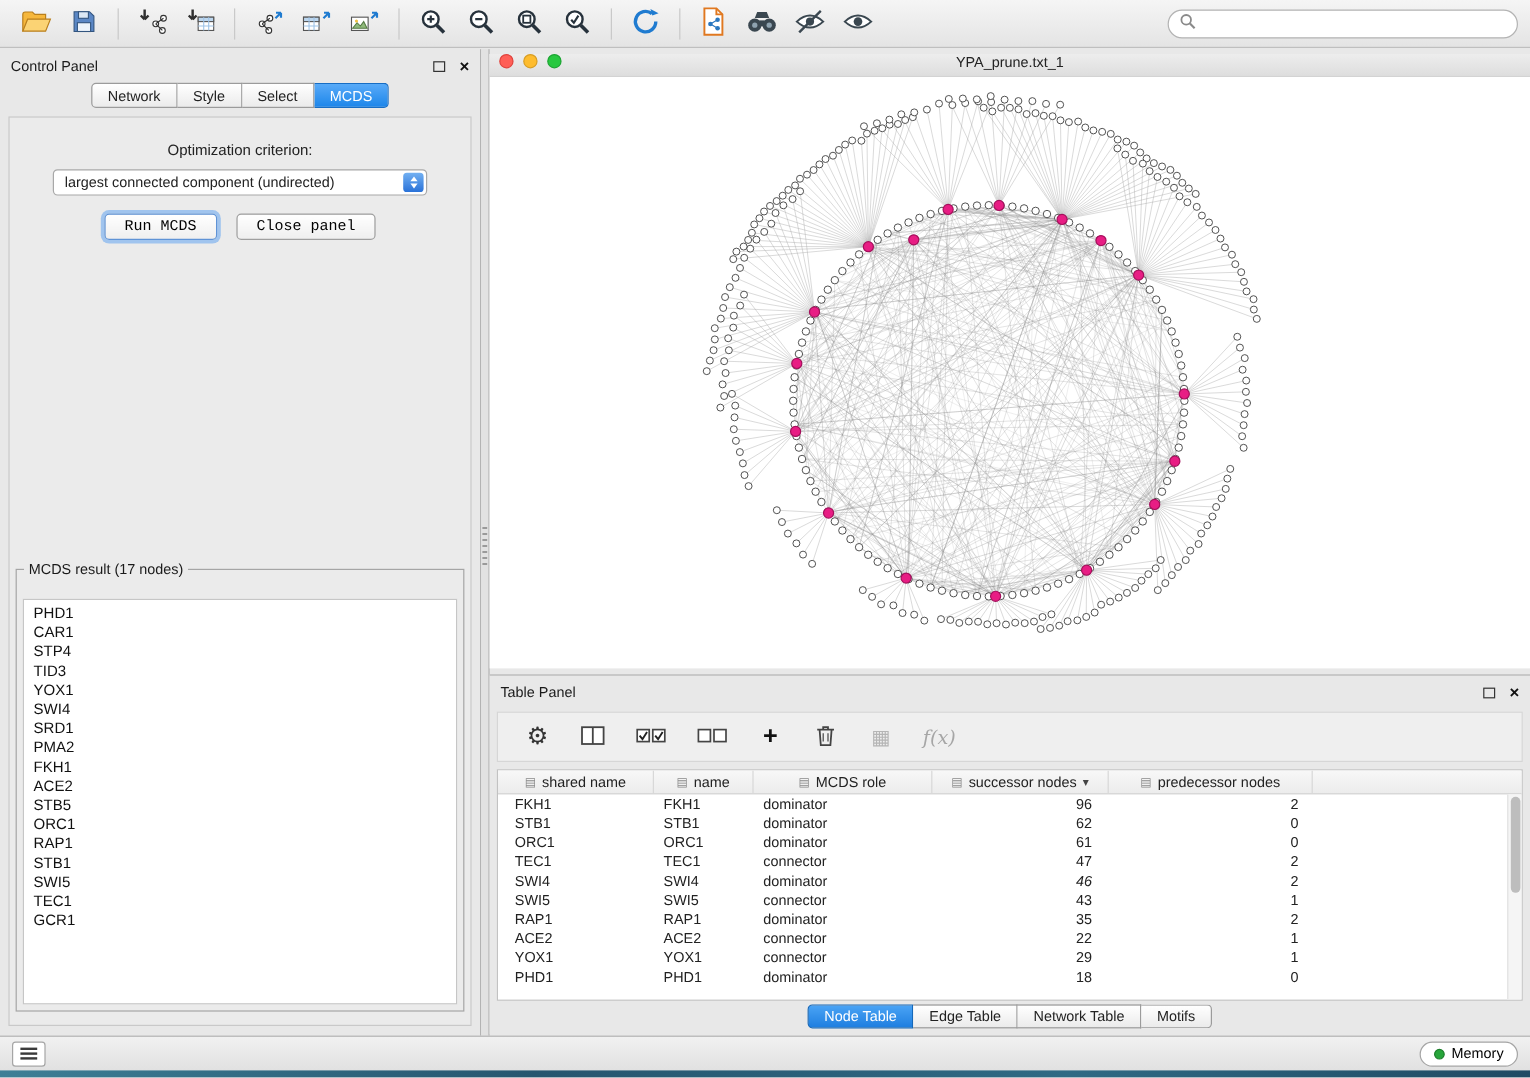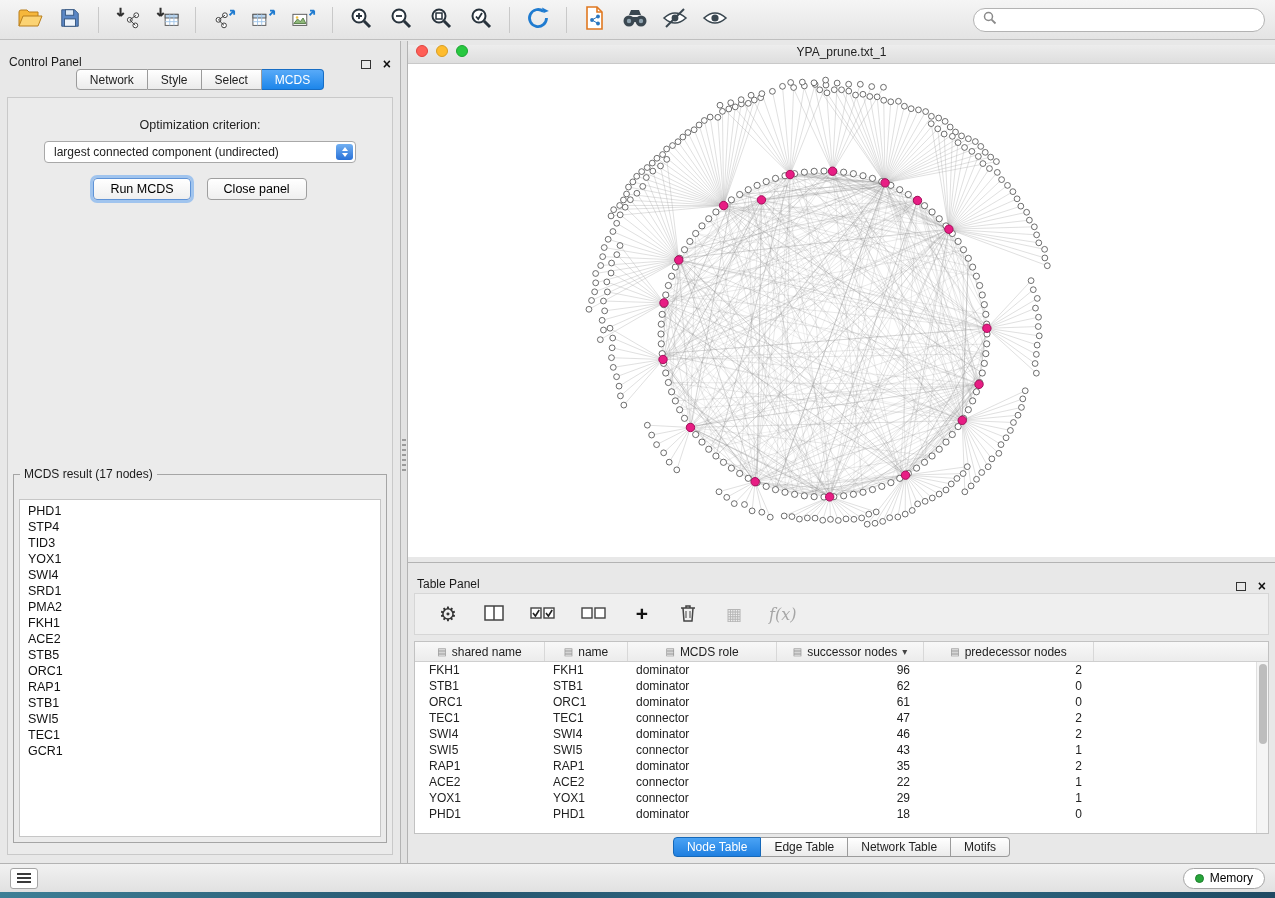"Control Panel" .panel-header { align-items: flex-end -> center }
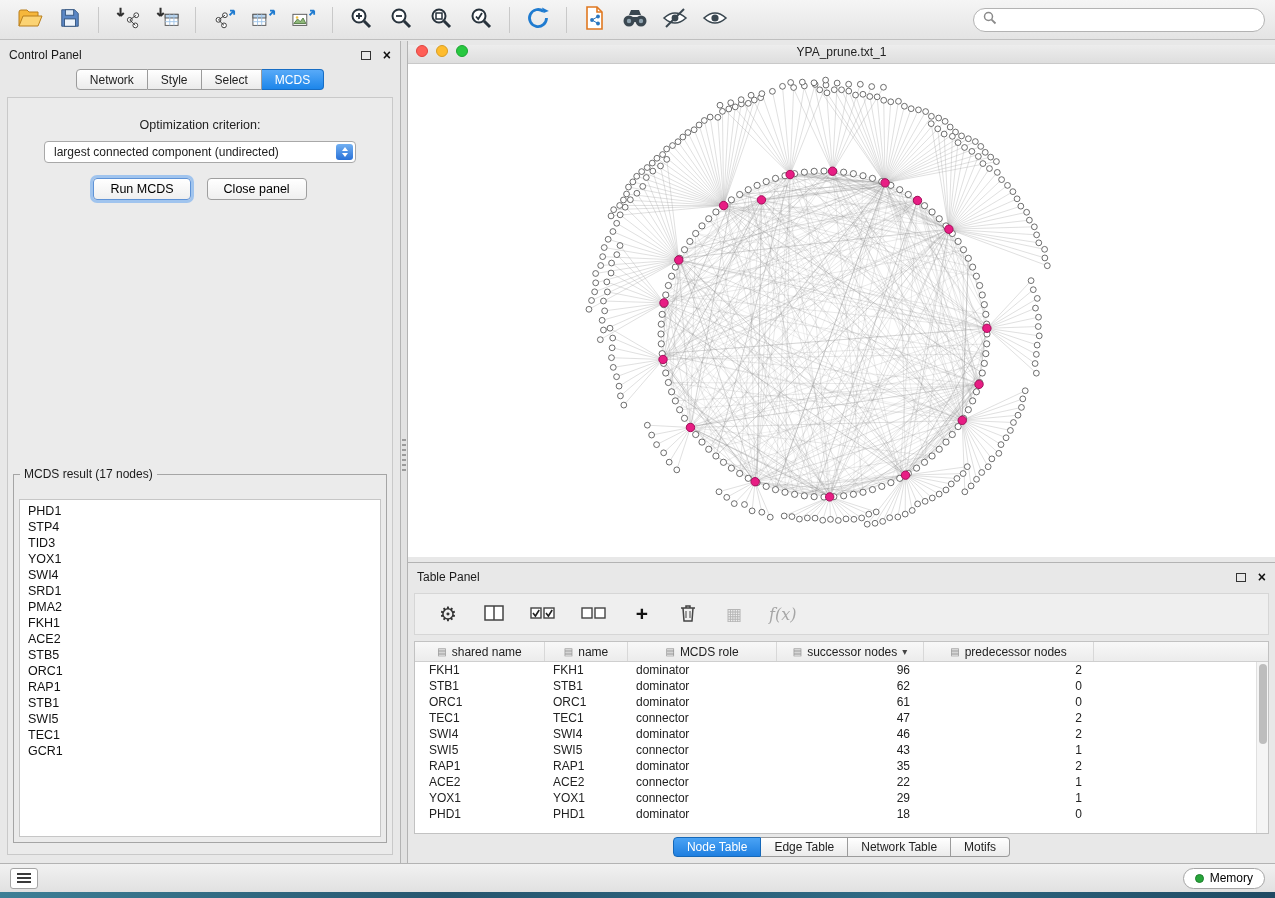"Run MCDS" .pbtn { font-family: Liberation Sans, sans-serif -> Liberation Mono, monospace }
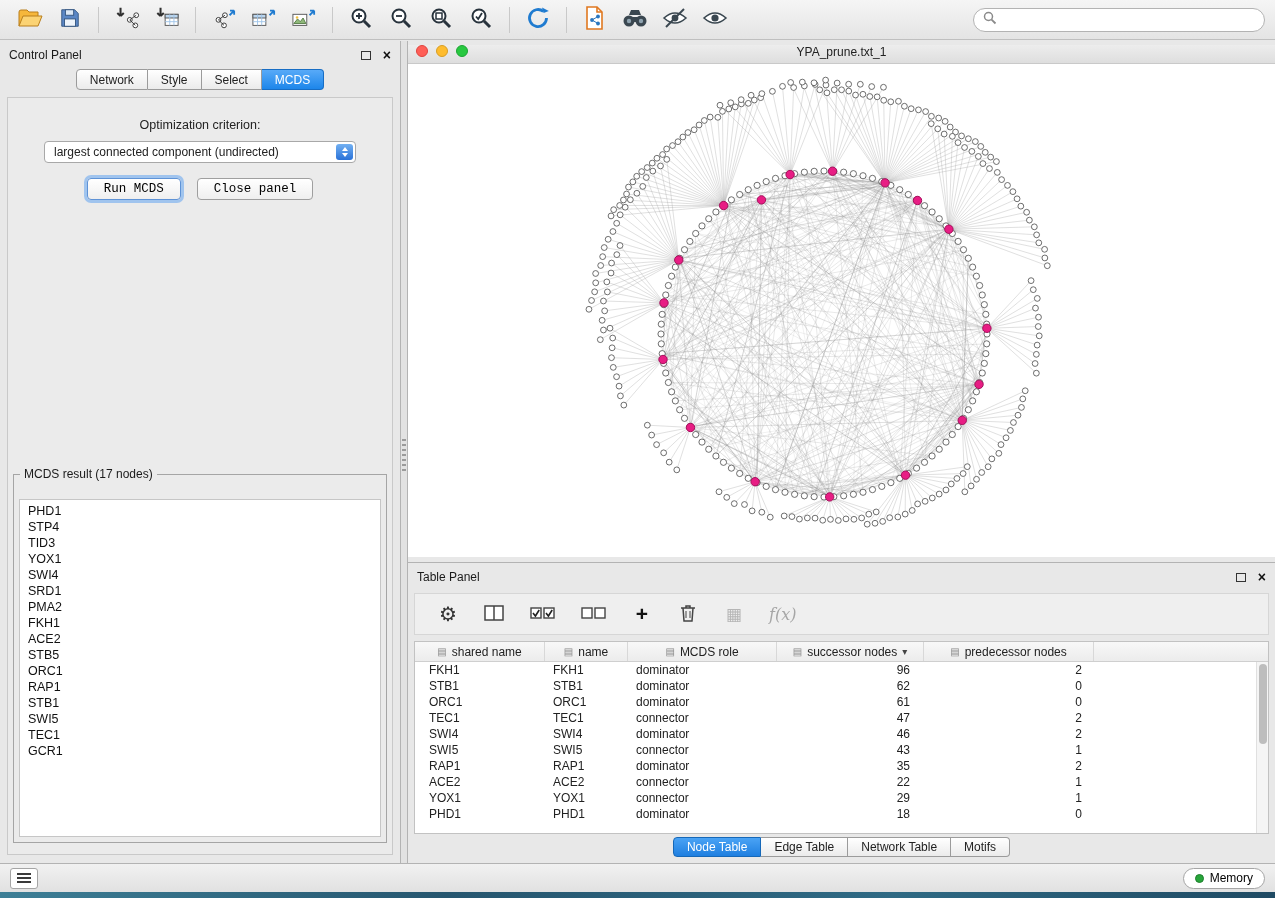"CAR1" div.result-item { html: none -> <div>CAR1</div> }
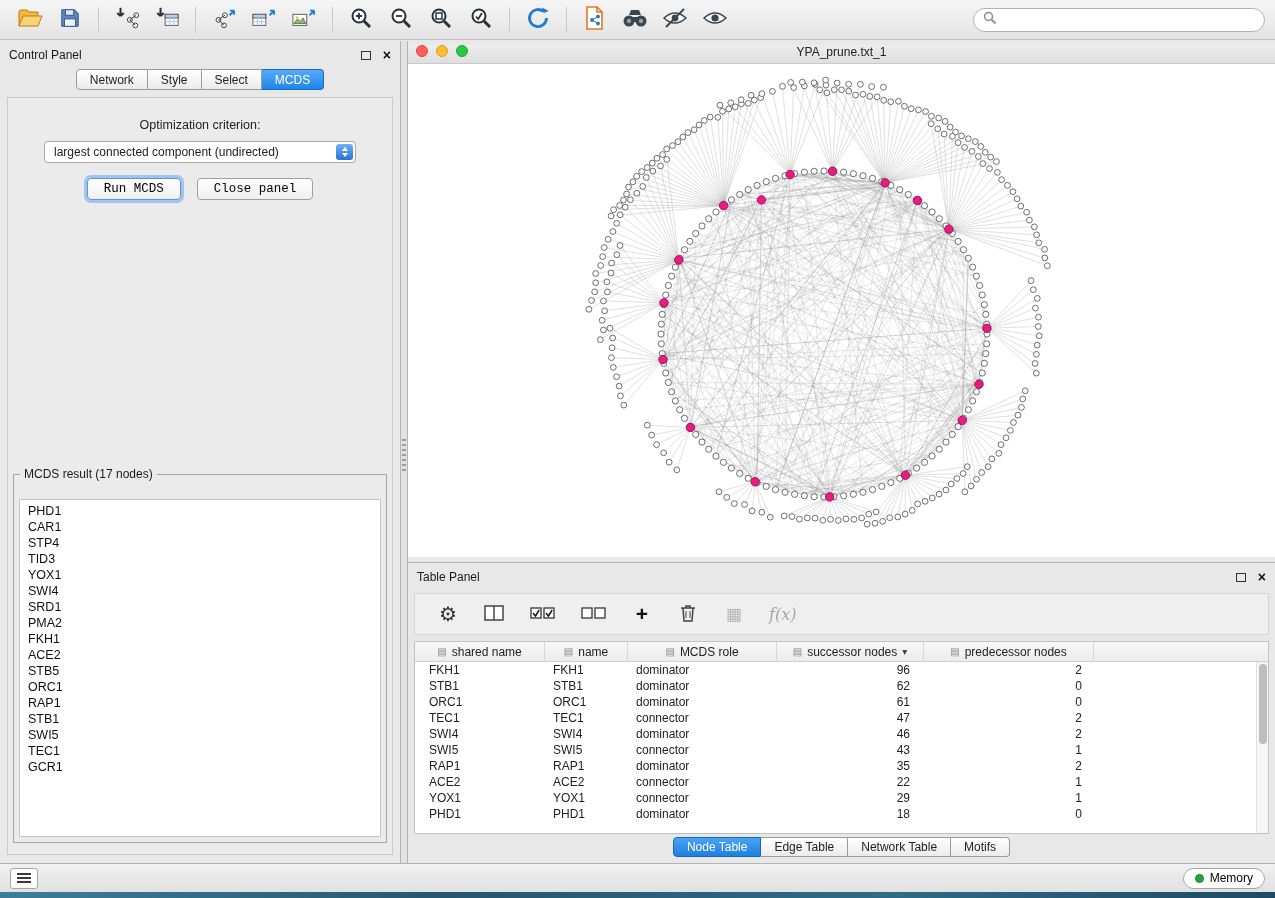"46" div.tcell { font-style: none -> italic }
